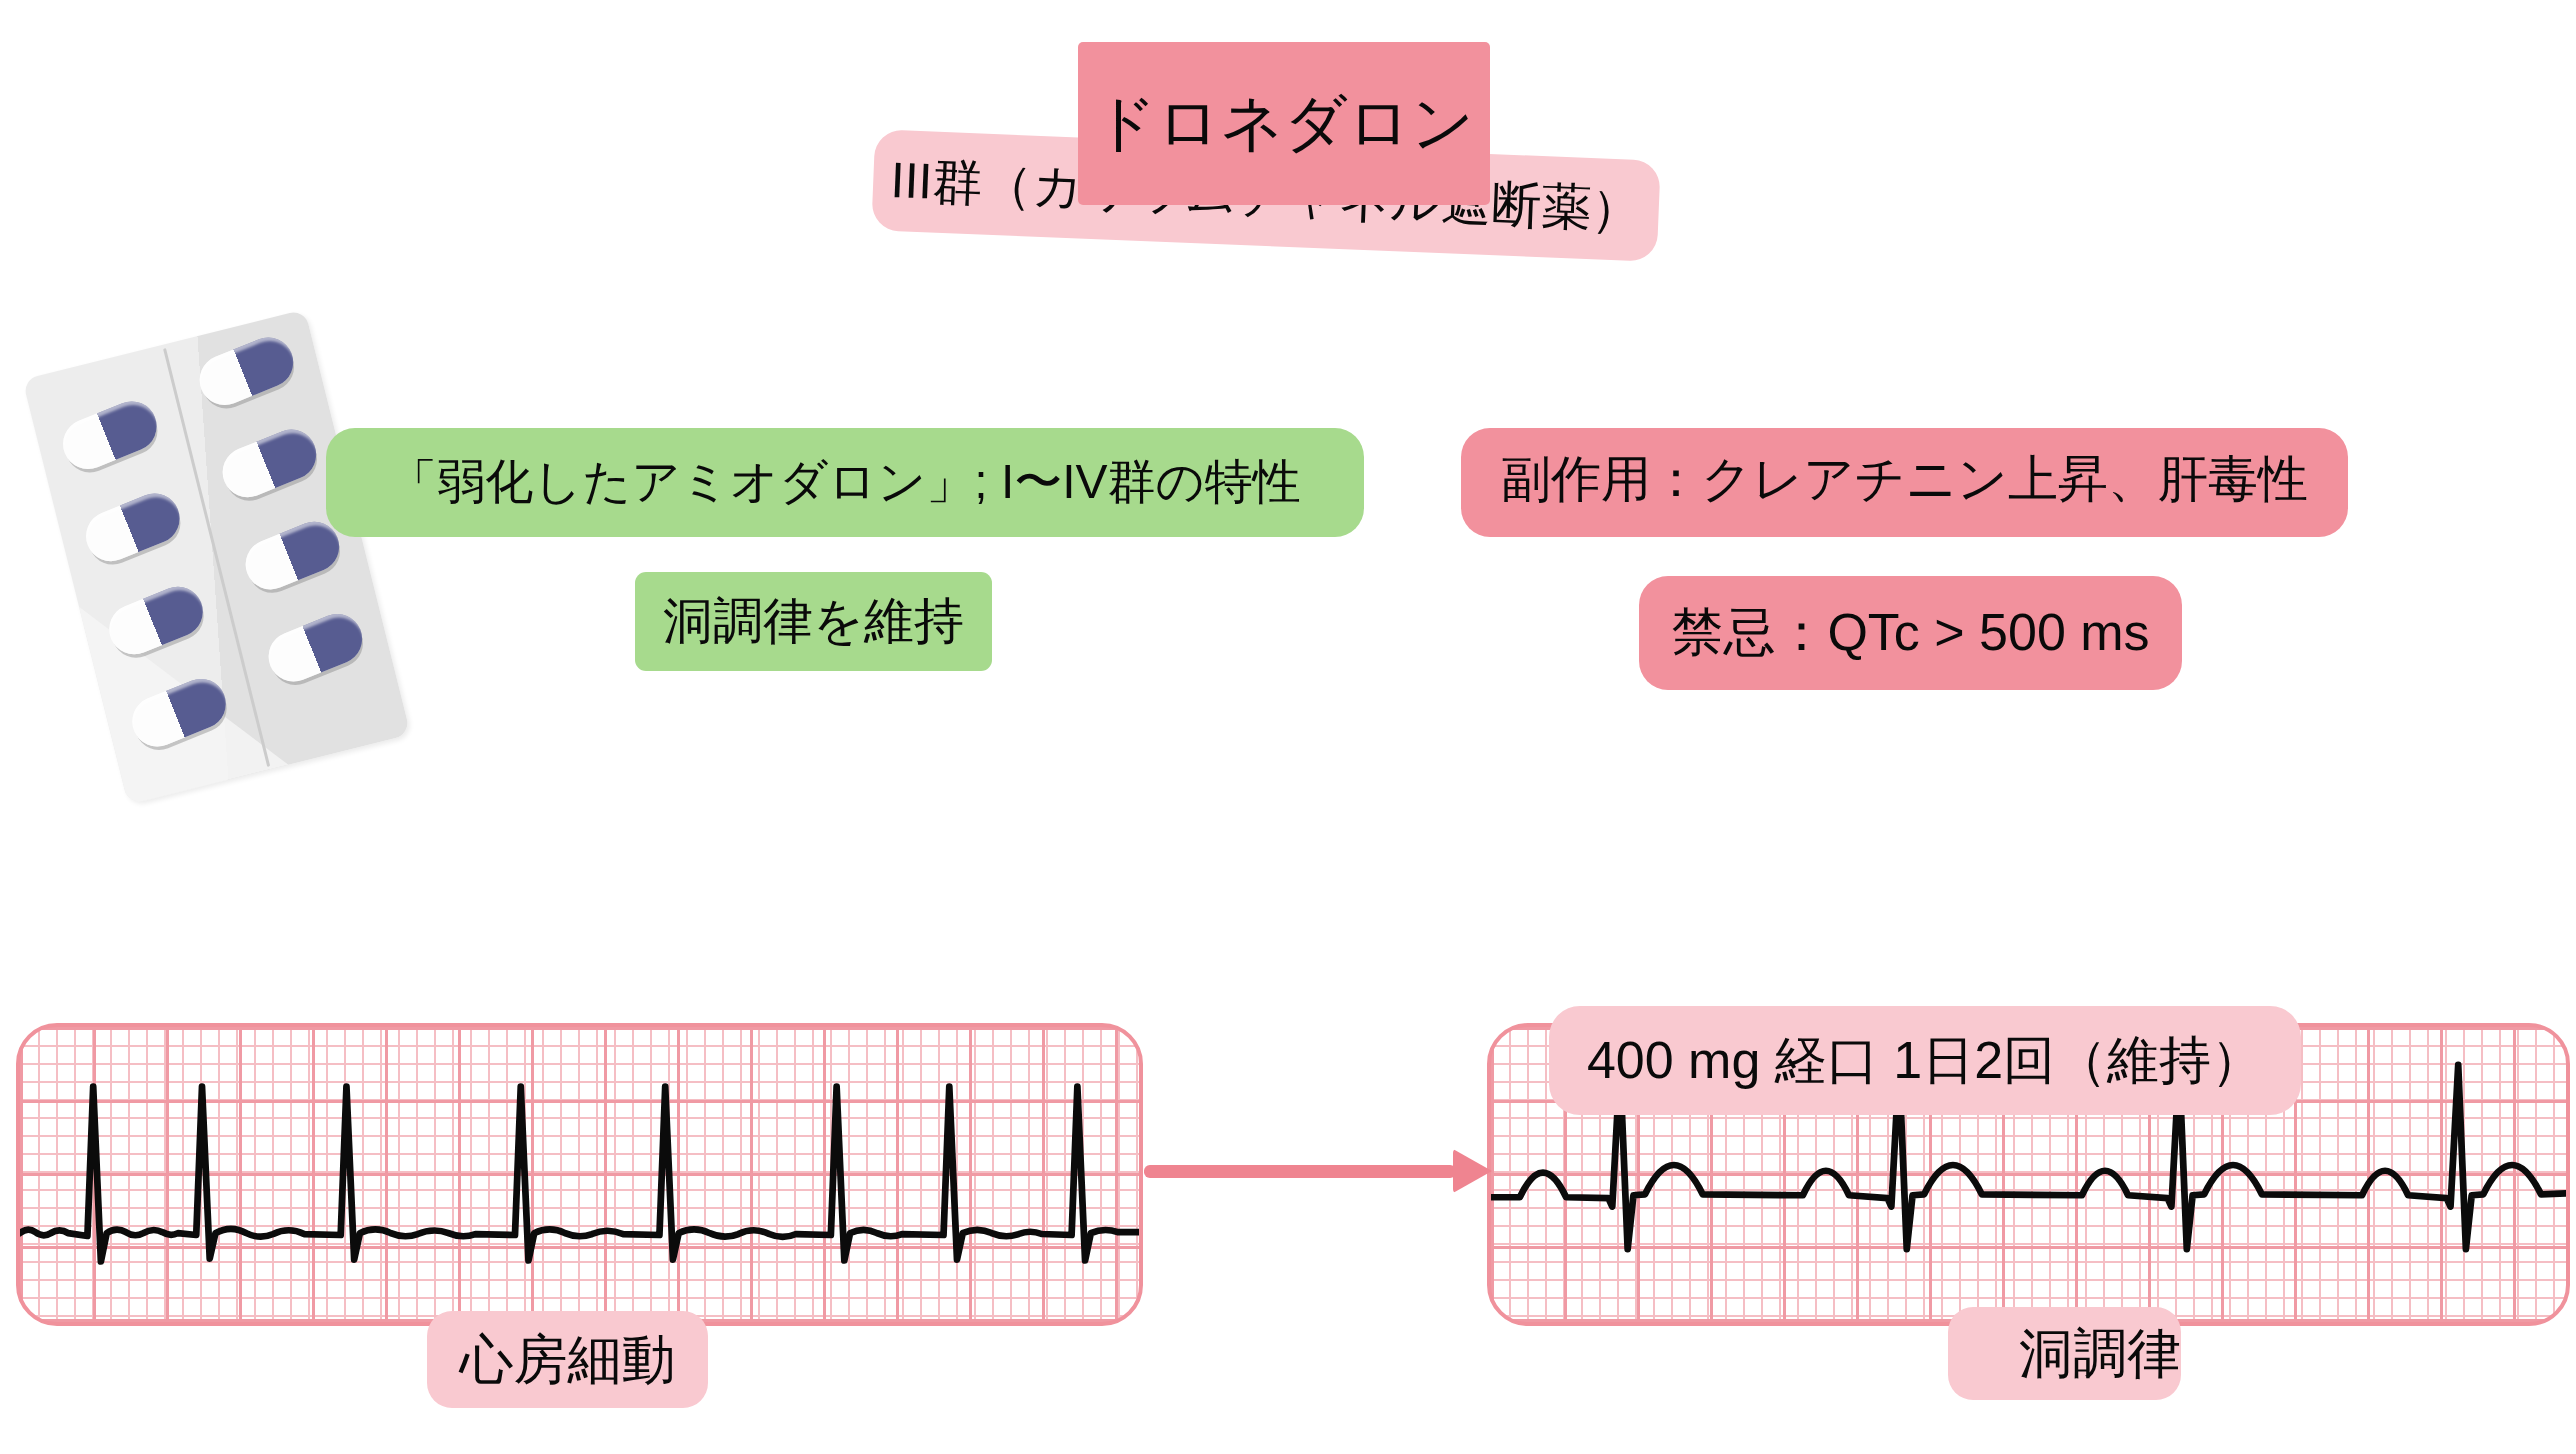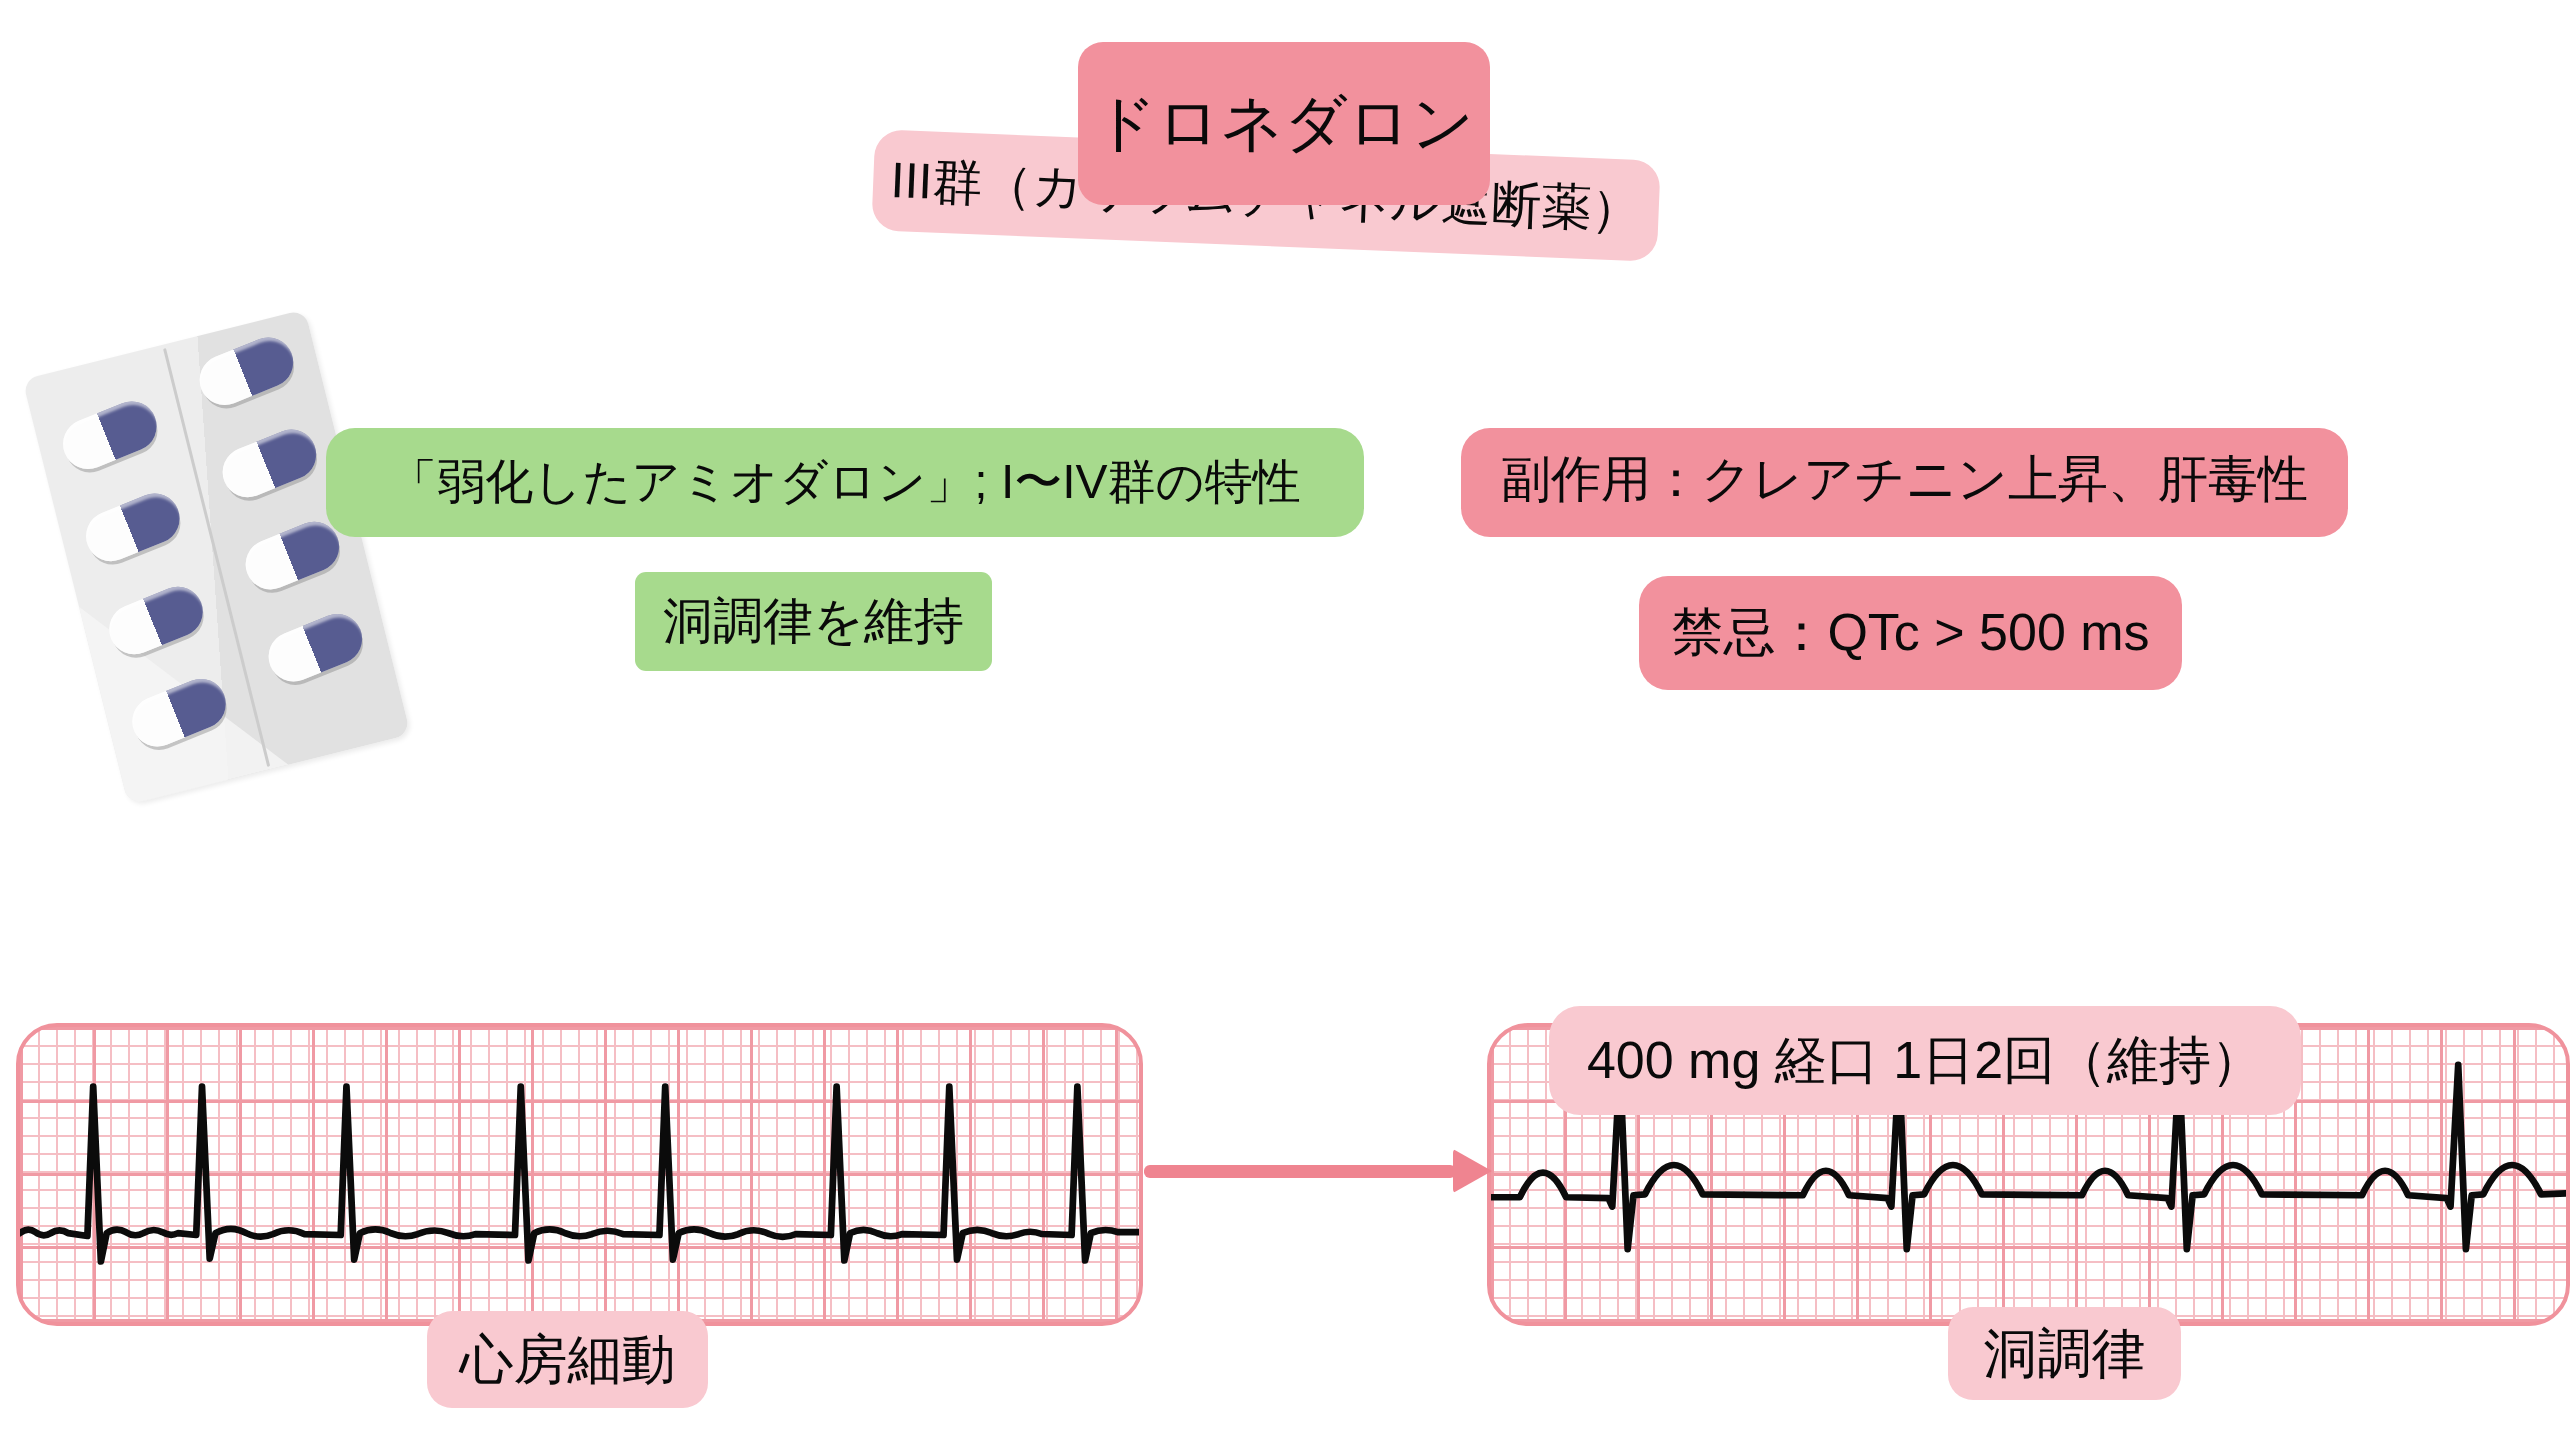"ドロネダロン" .title-badge { border-radius: 25px -> 5px }
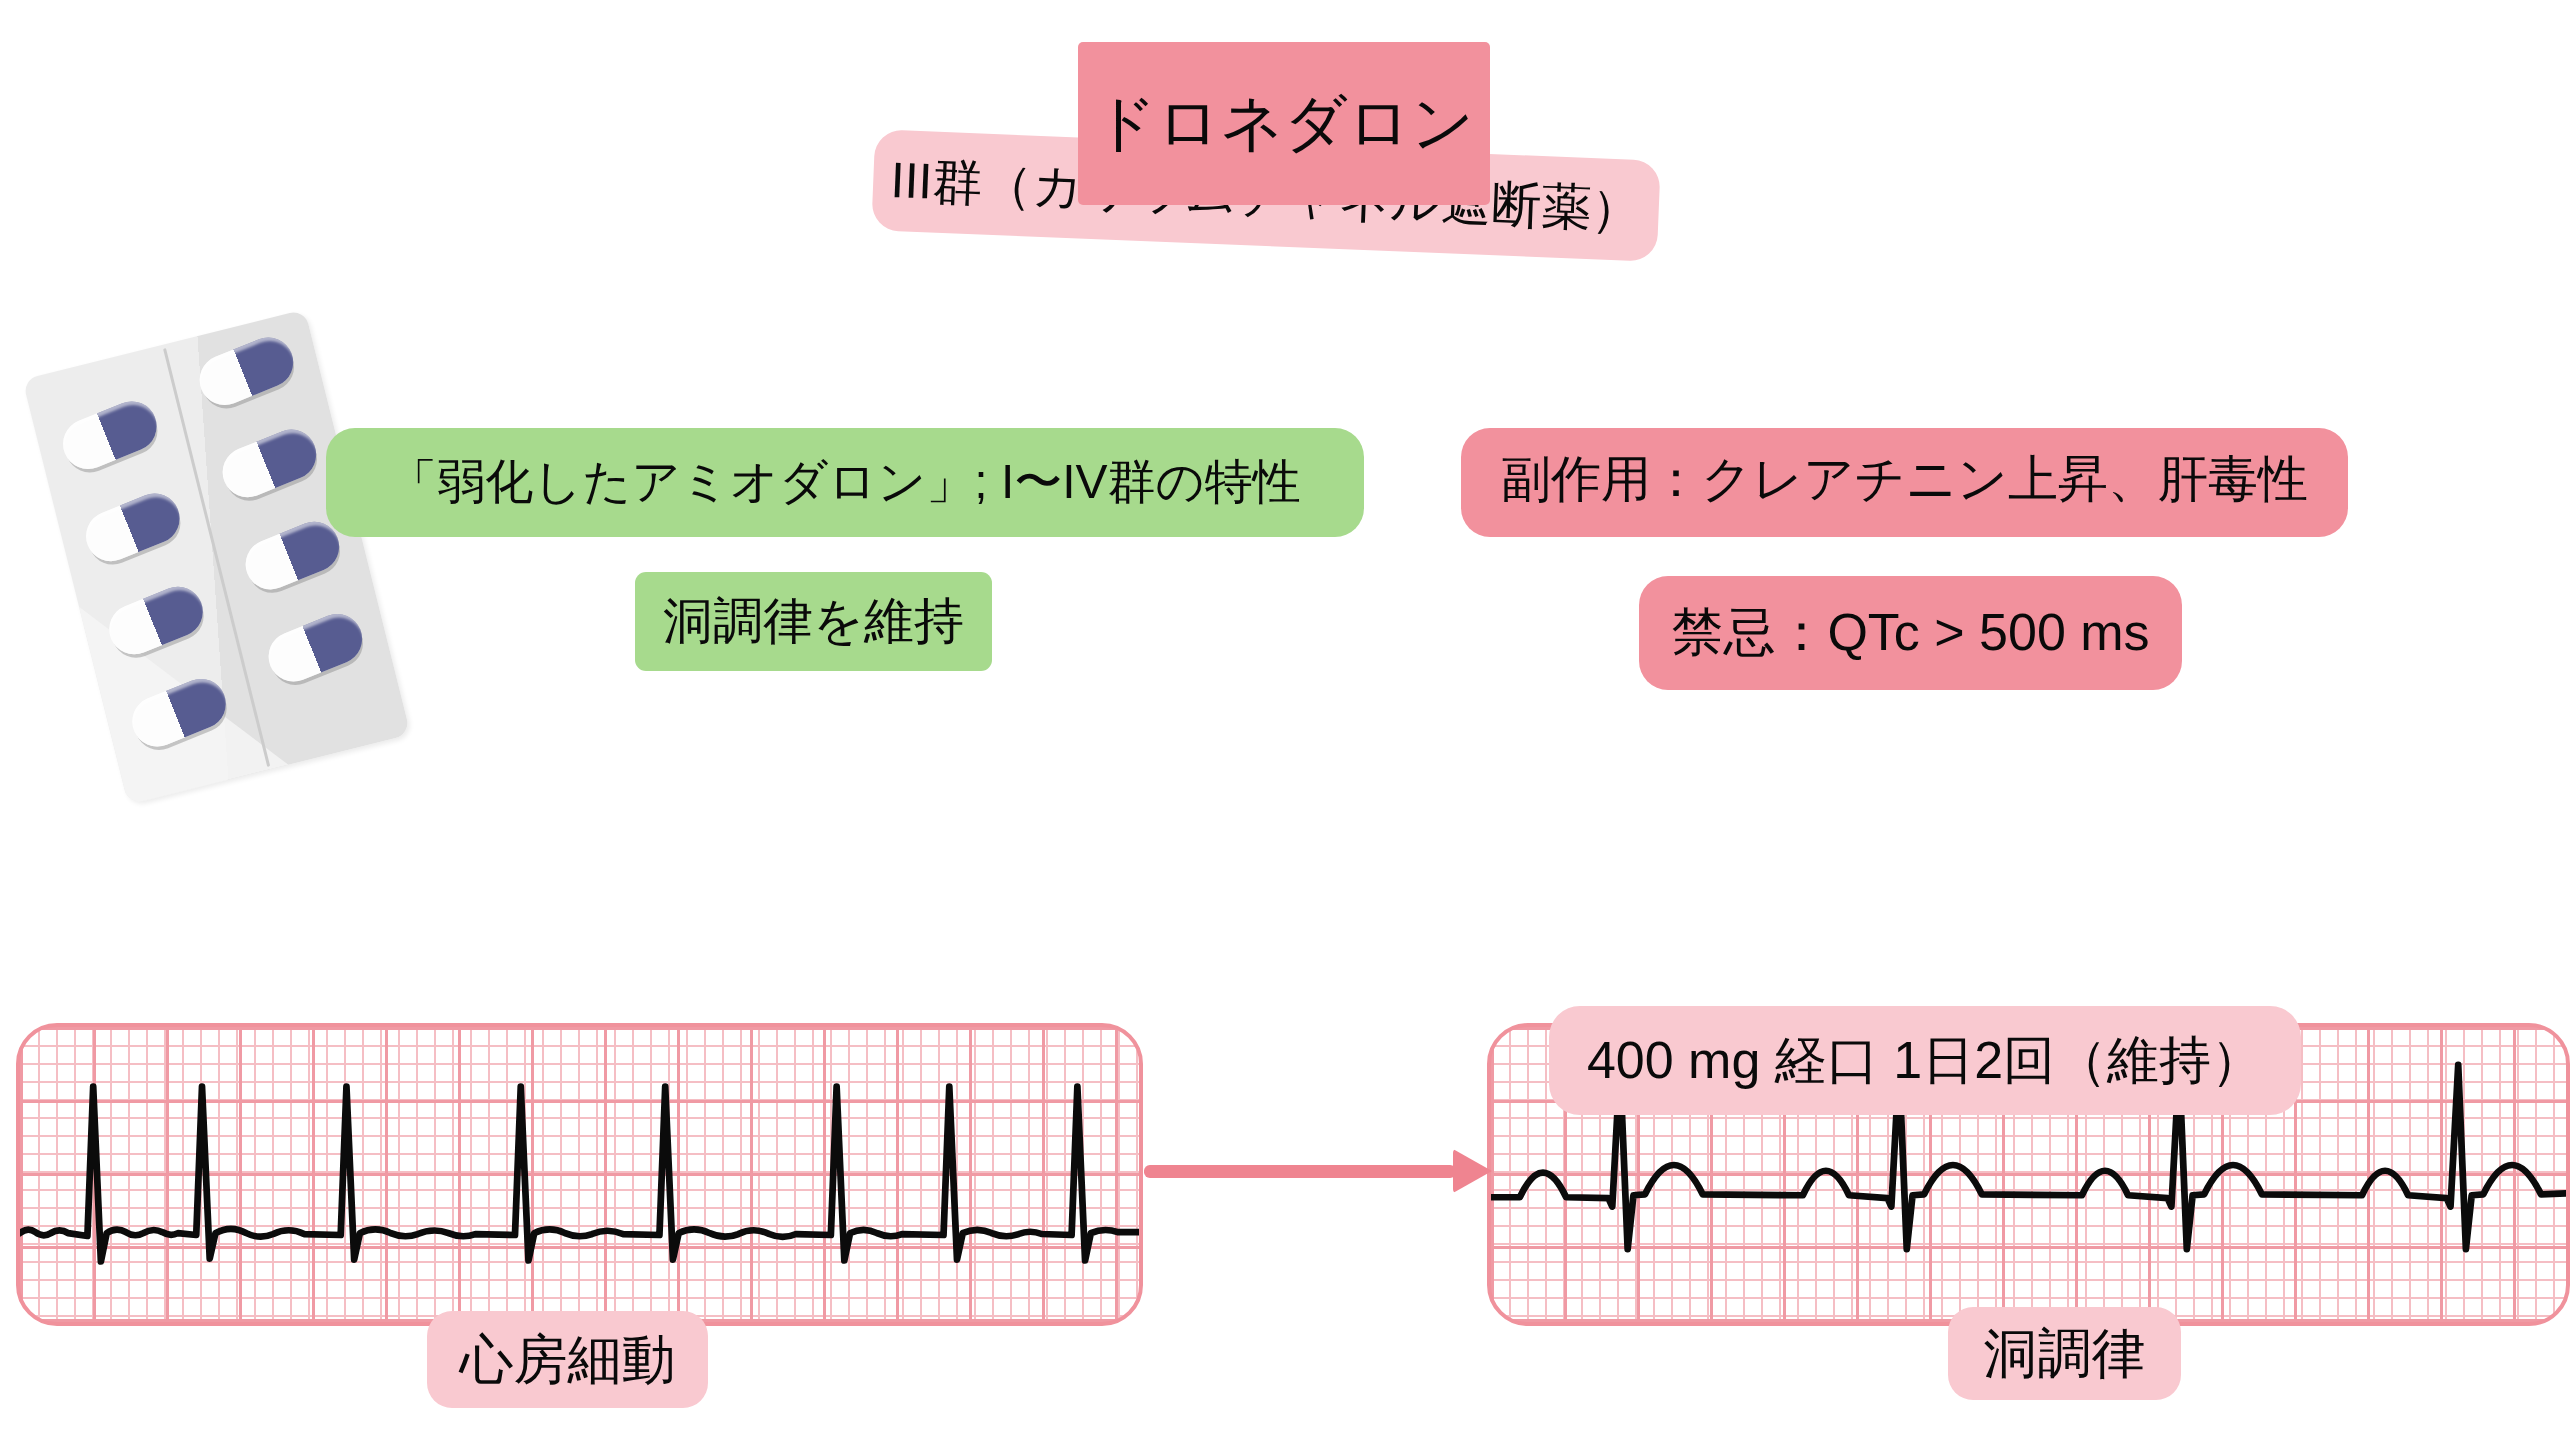"洞調律" .sinus-label { justify-content: none -> flex-end }
